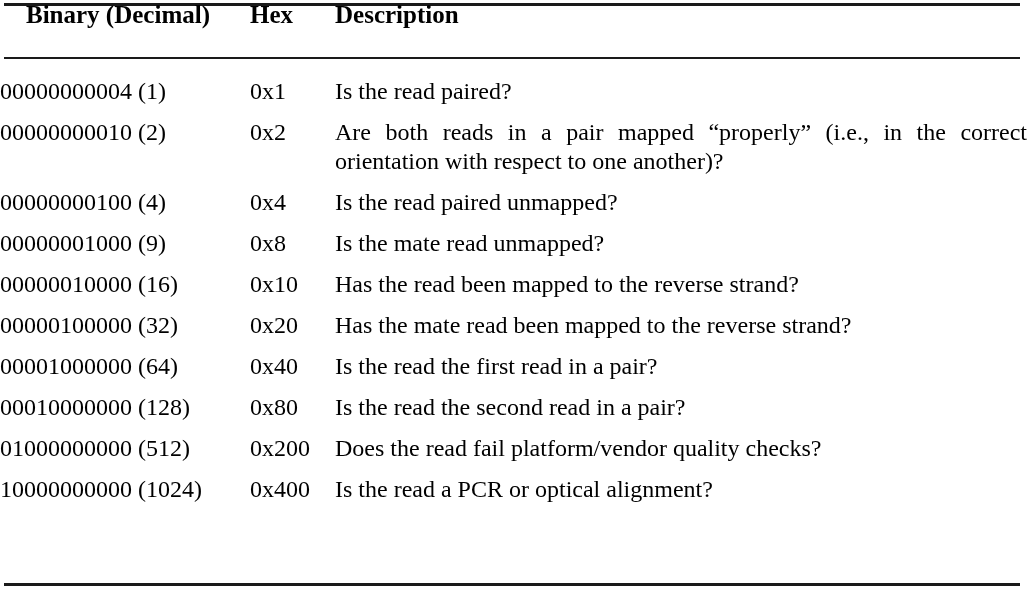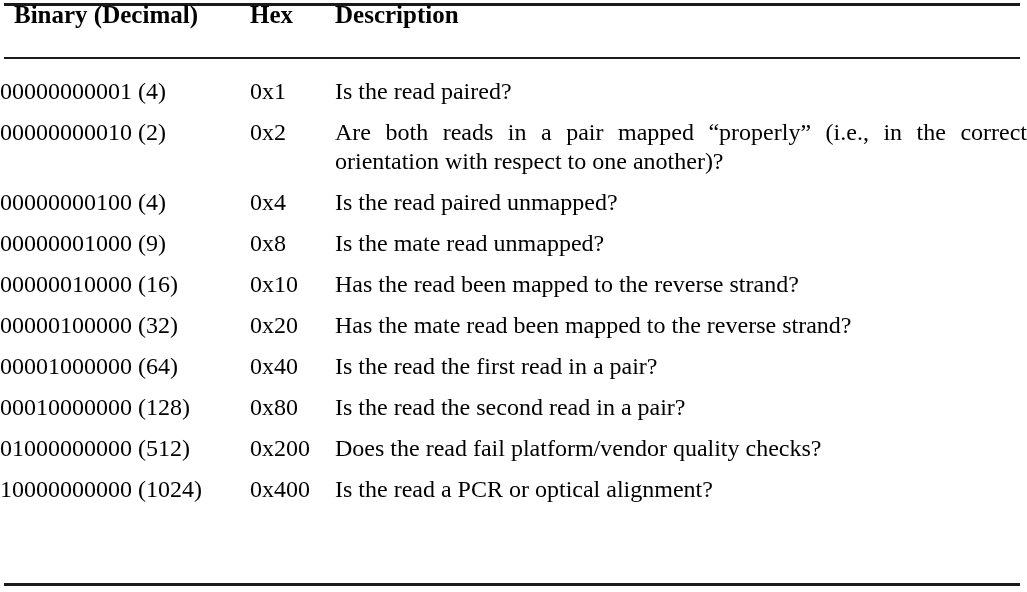"Binary (Decimal)" thead th.h-binary { padding-left: 14px -> 26px }
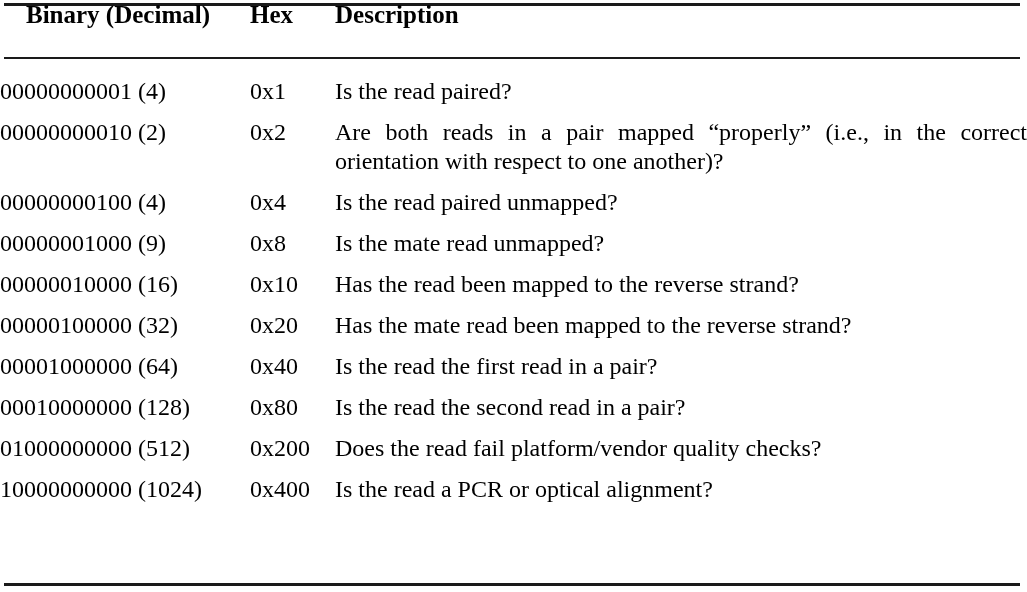"00000000001 (4)" td.cell-binary { text: 00000000001 (4 -> 00000000004 (1 }
